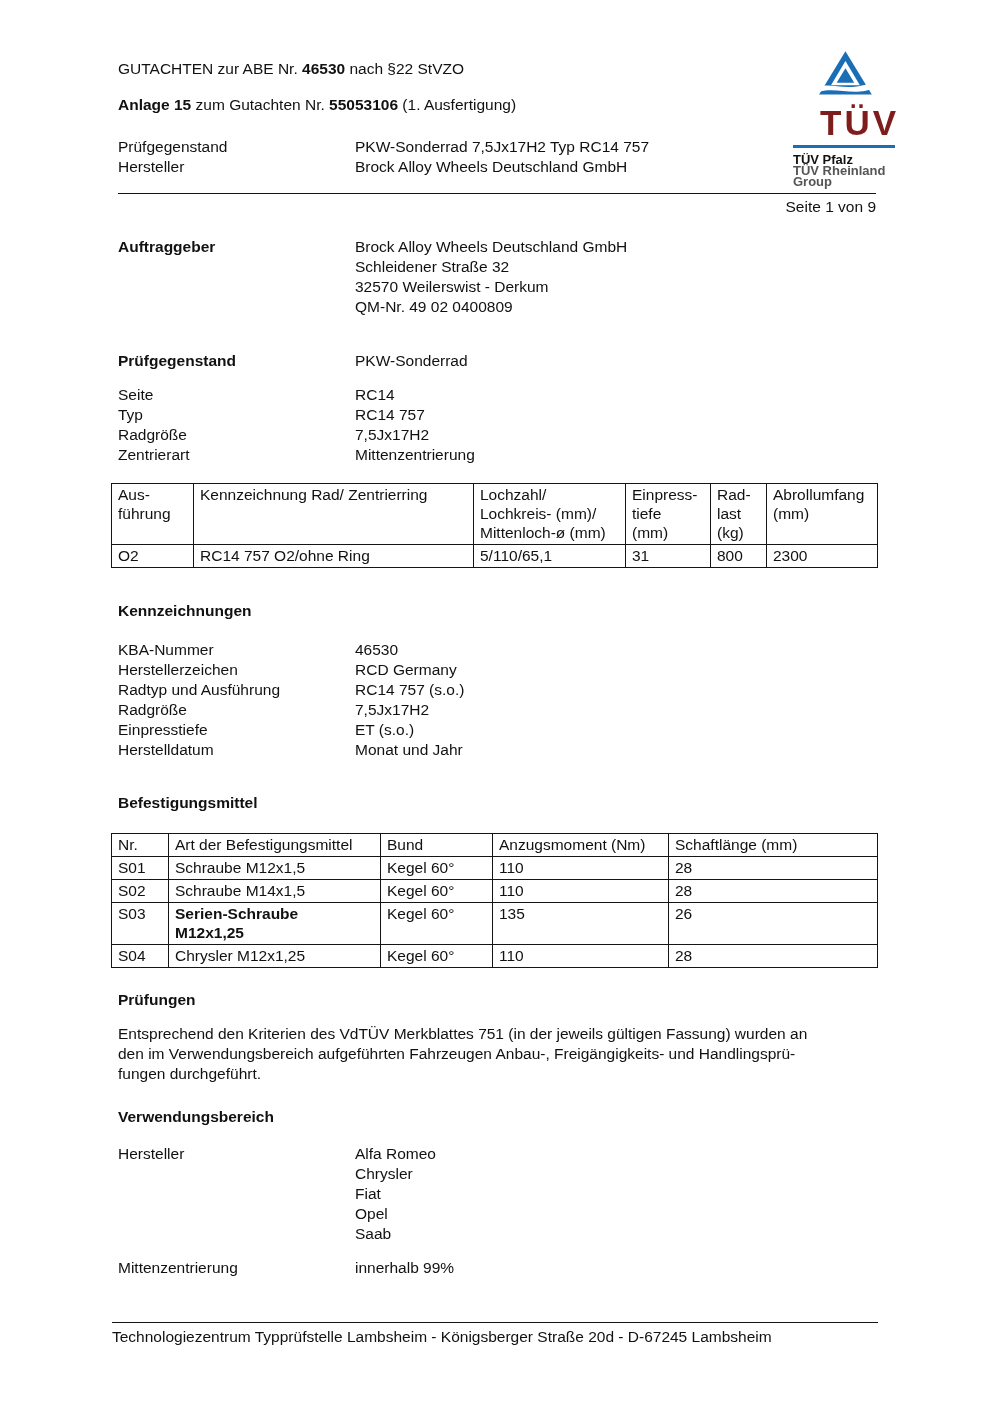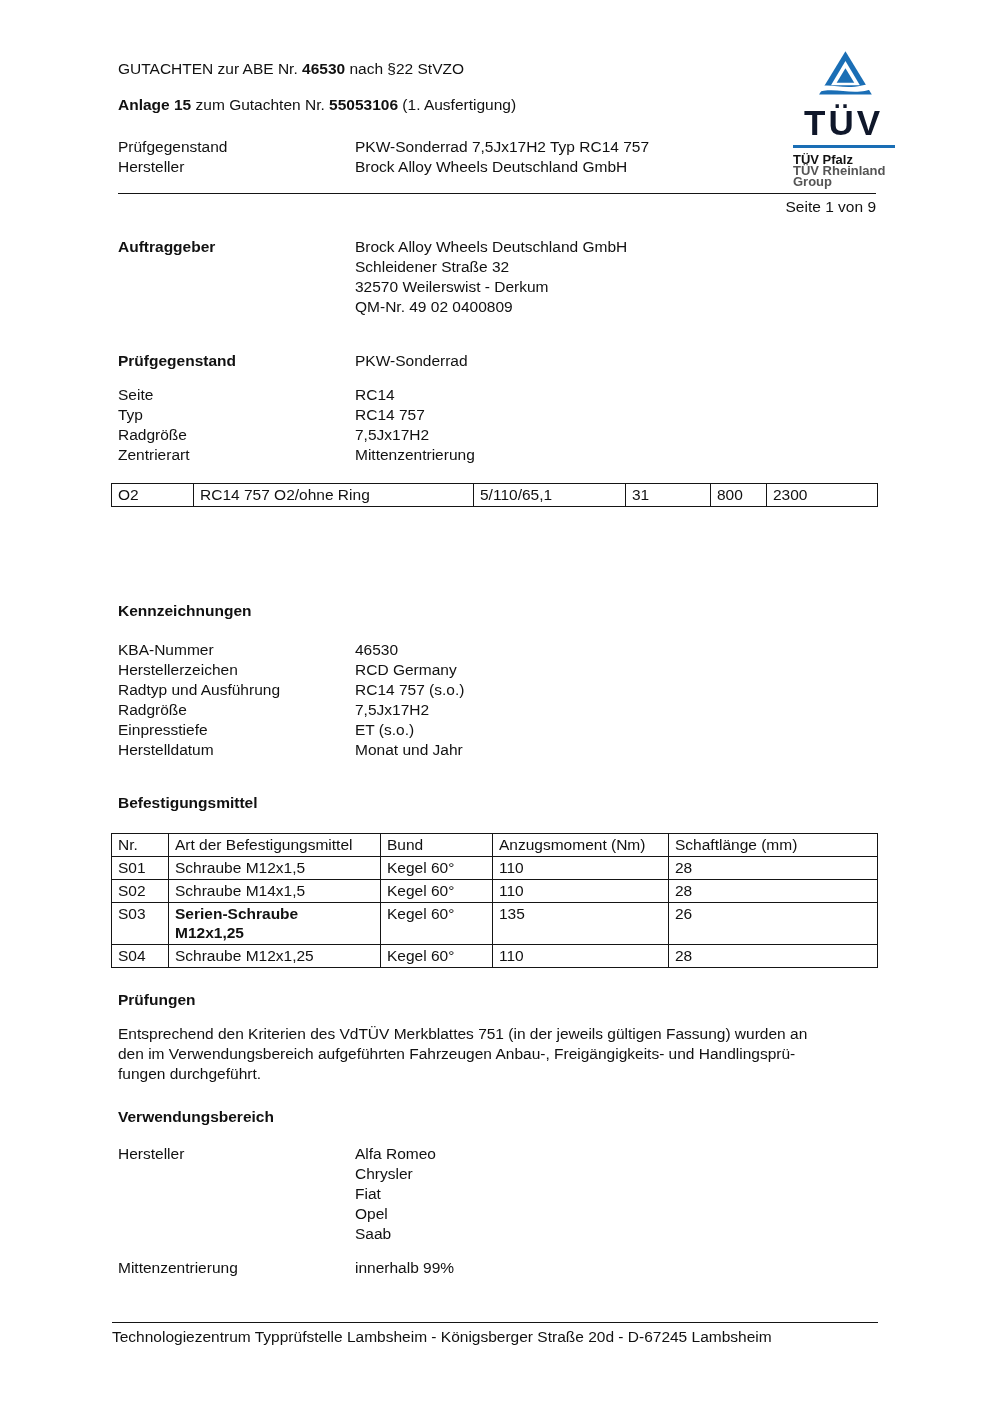"TÜV" #logo .wordmark { color: #0f172a -> #7f1d1d; margin-left: 16px -> 32px }
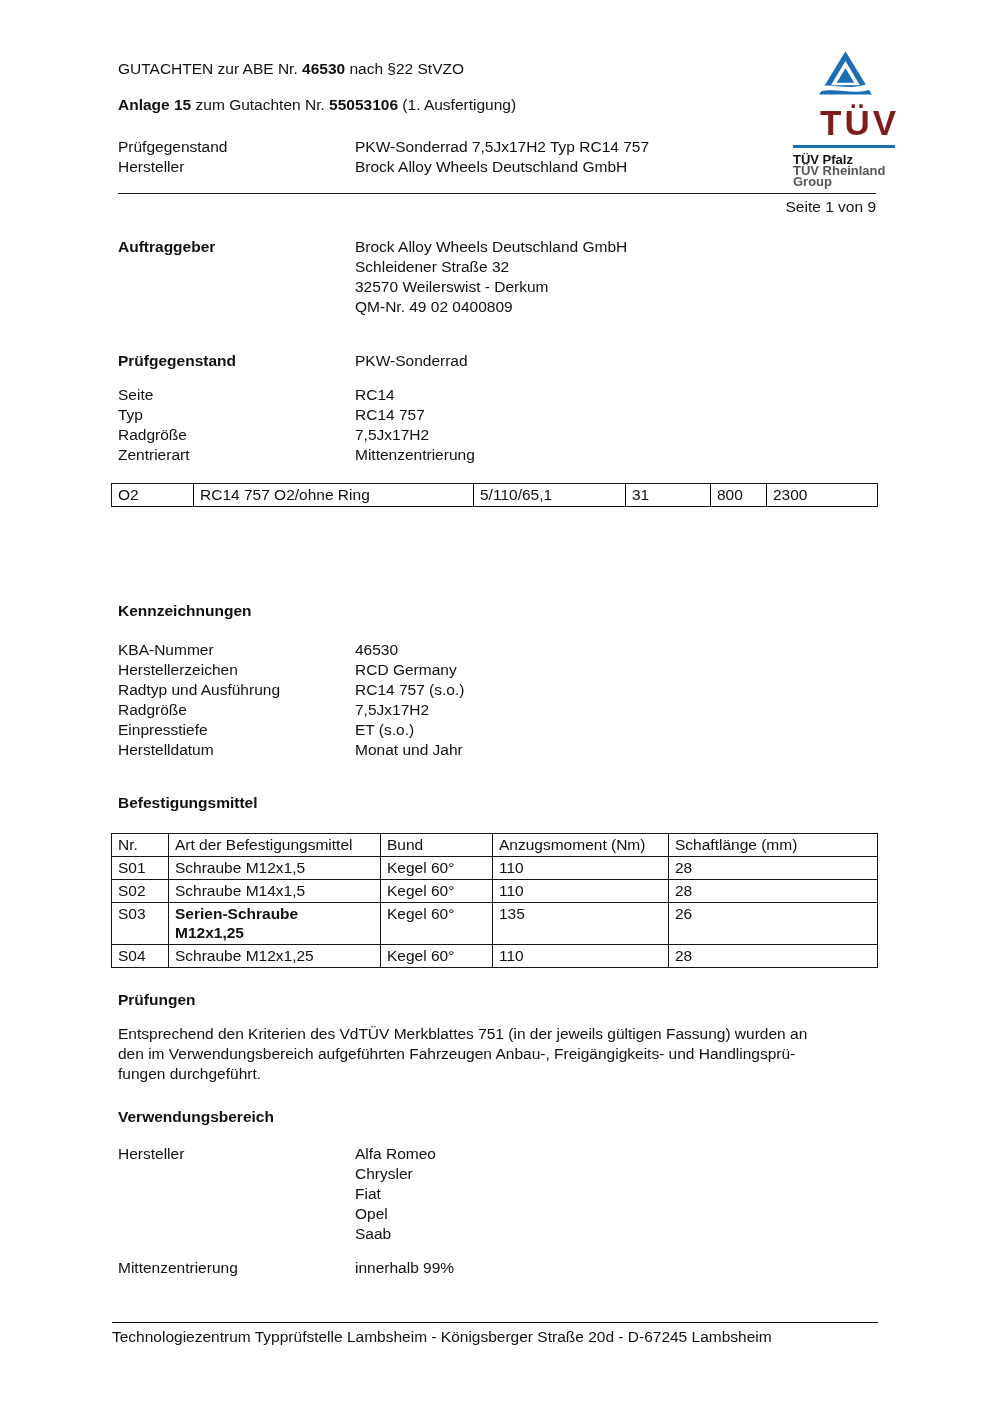"Aus-" tr.hdr { html: none -> <tr> <td>Aus- führung</td> <td>Kennzeichnung Rad/ Zentrierring</td> <td>Lochzahl/ Lochkreis- (mm)/ Mittenloch-ø (mm)</td> <td>Einpress- tiefe (mm)</td> <td>Rad- last (kg)</td> <td>Abrollumfang (mm)</td> </tr> }
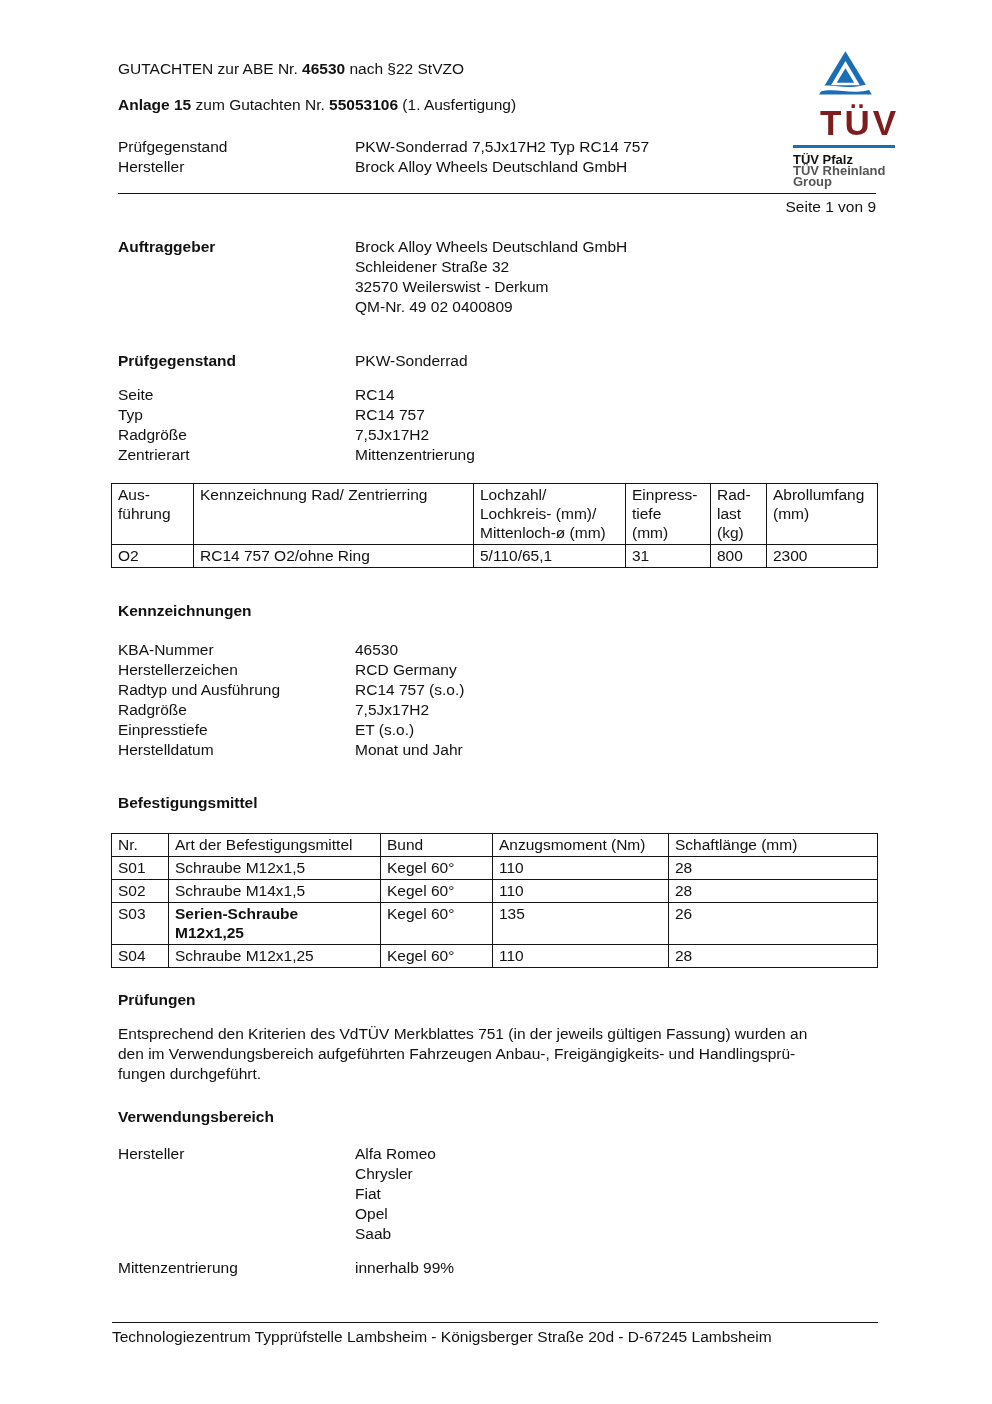"Schraube M12x1,25" td.c1 { text: Schraube -> Chrysler }
